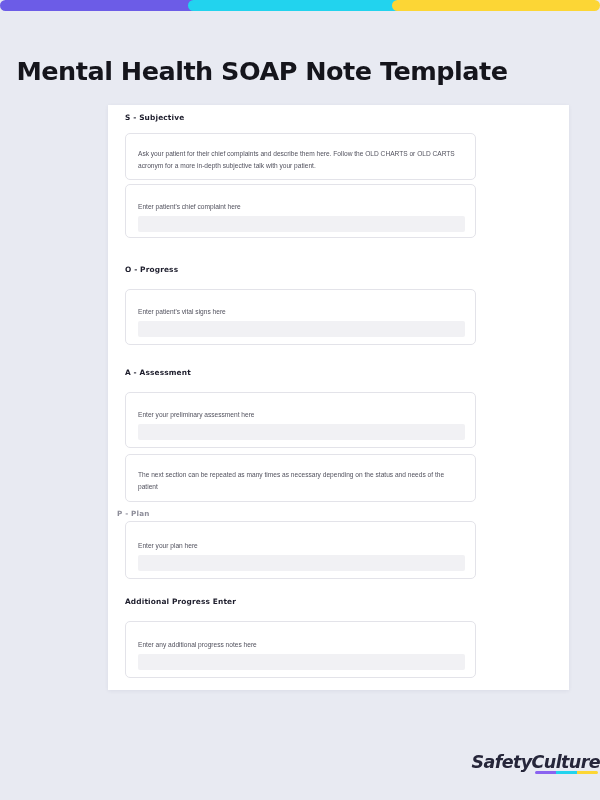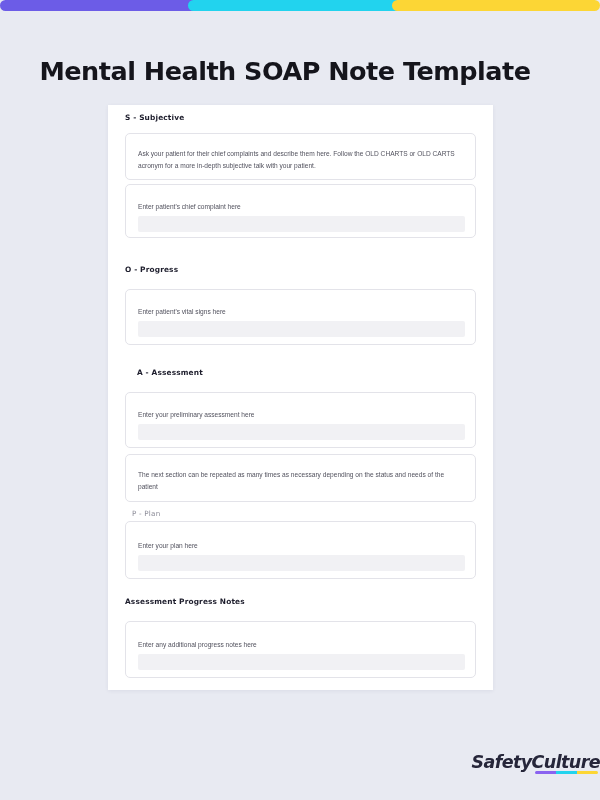"Mental Health SOAP Note Template" .page-title { padding-left: 23px -> none }
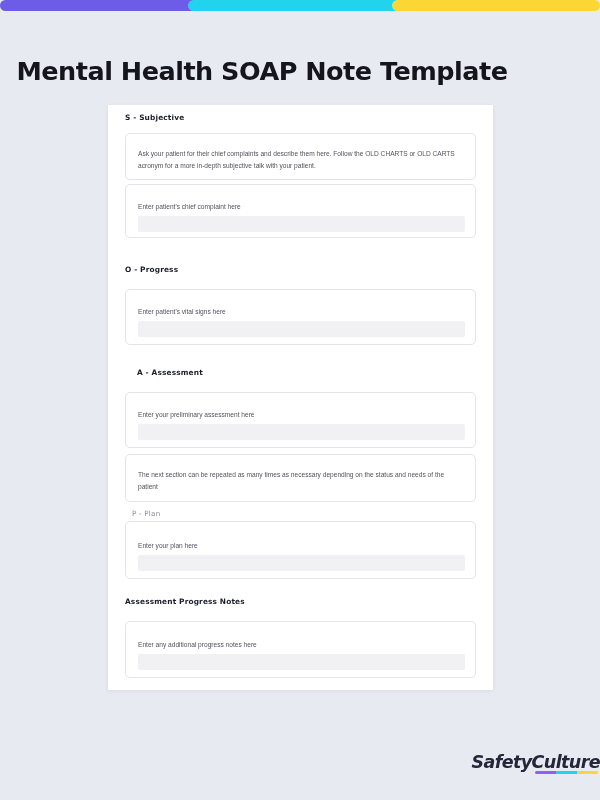"S - Subjective" .doc-card { width: 385px -> 461px }
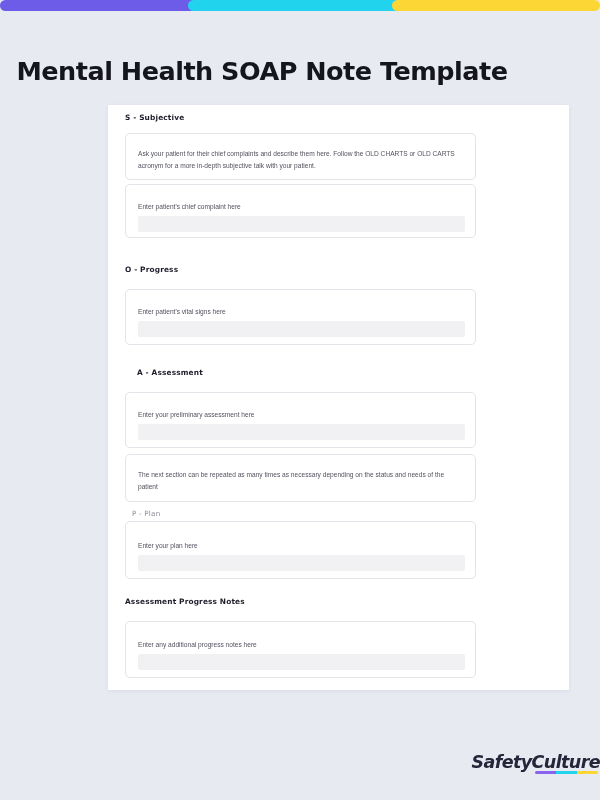"A - Assessment" div.sec-heading { margin-left: 12px -> none }
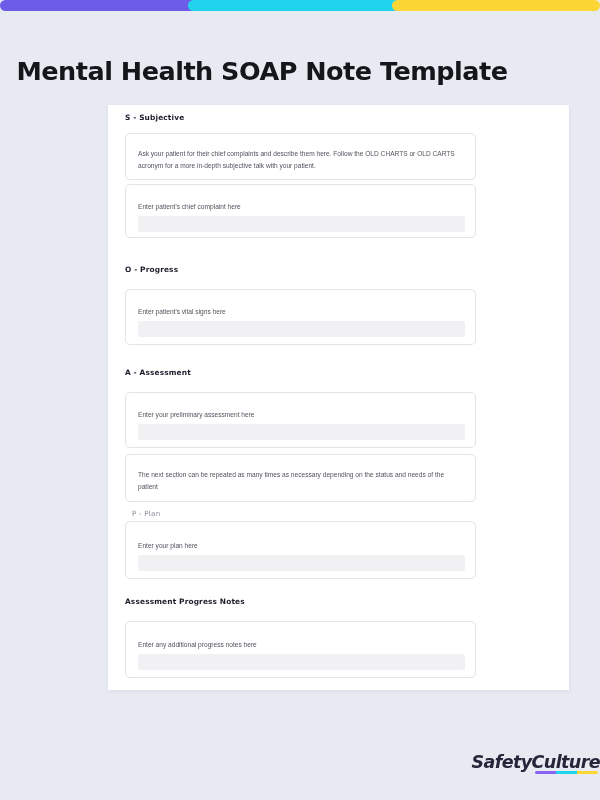"P - Plan" div.sec-heading { font-weight: none -> bold; left: 24px -> 9px }
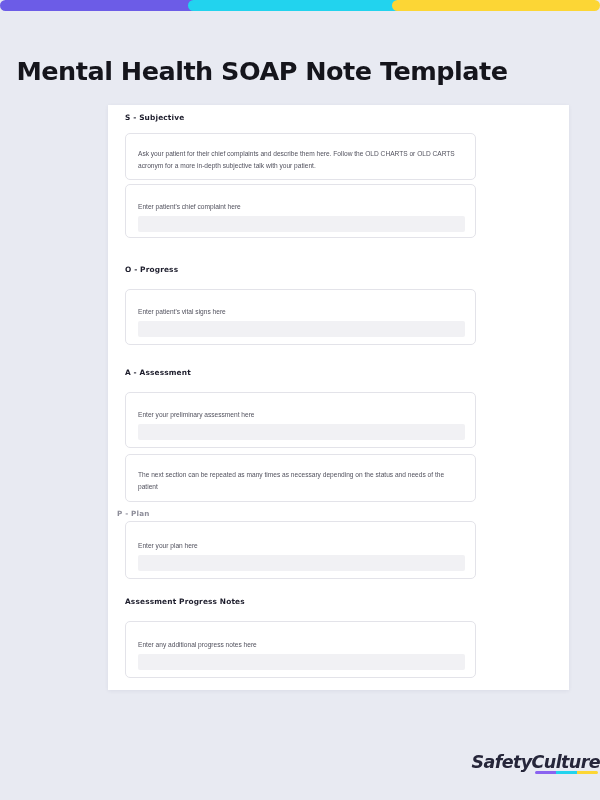"Assessment Progress Notes" div.sec-heading { text: Assessment Progress Notes -> Additional Progress Enter }
